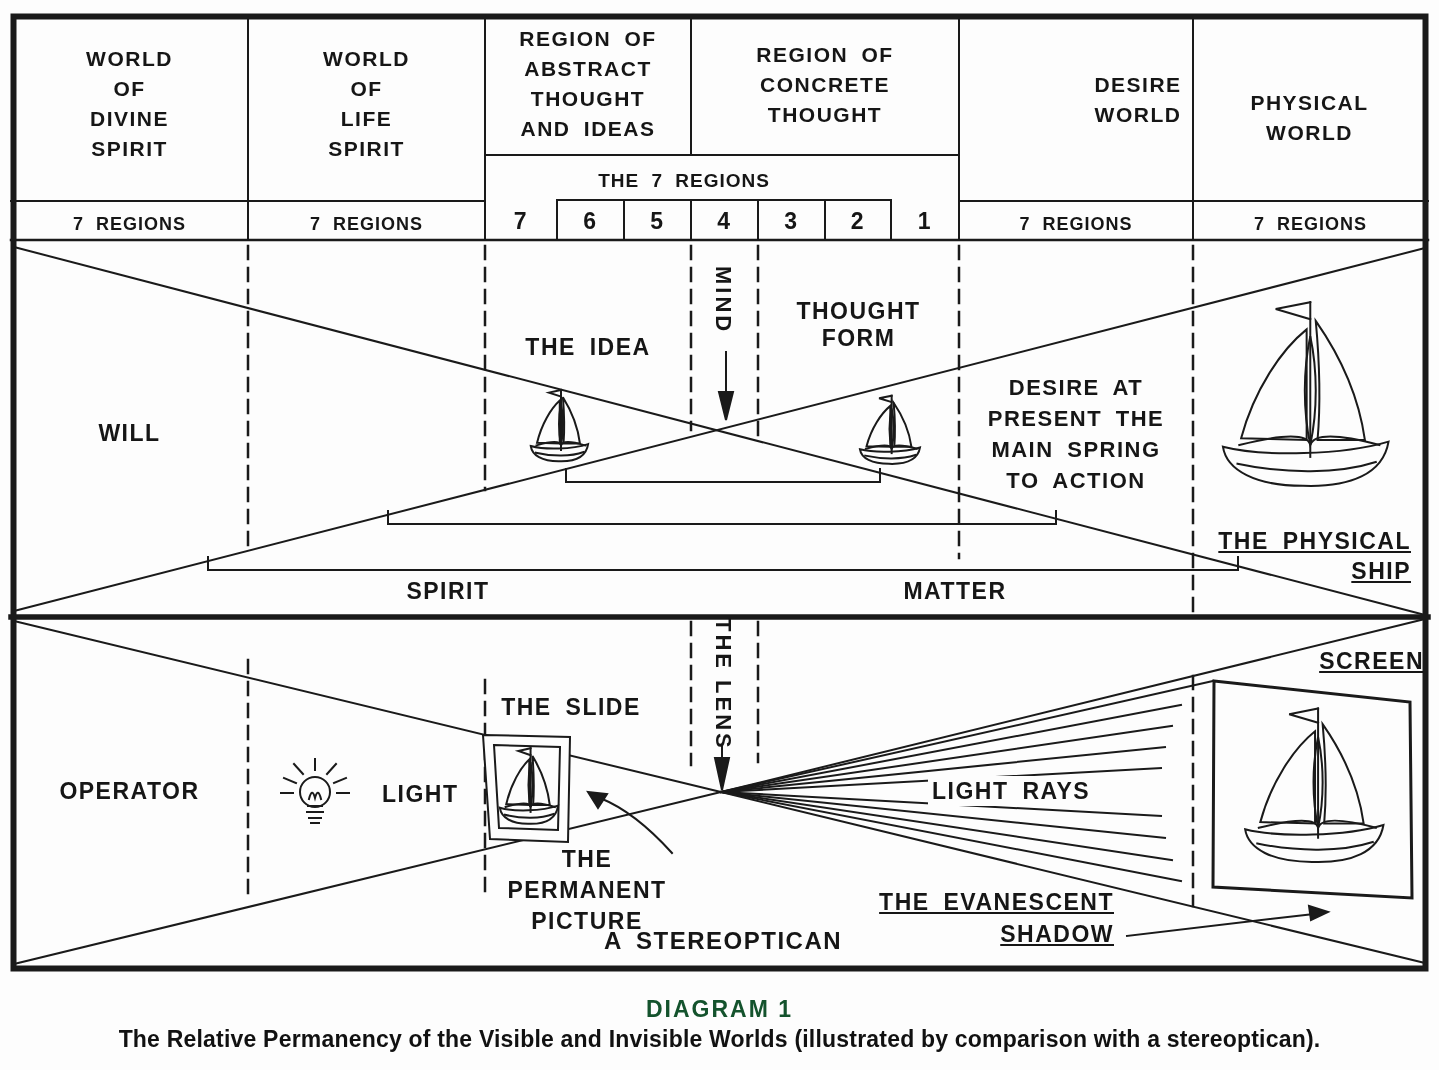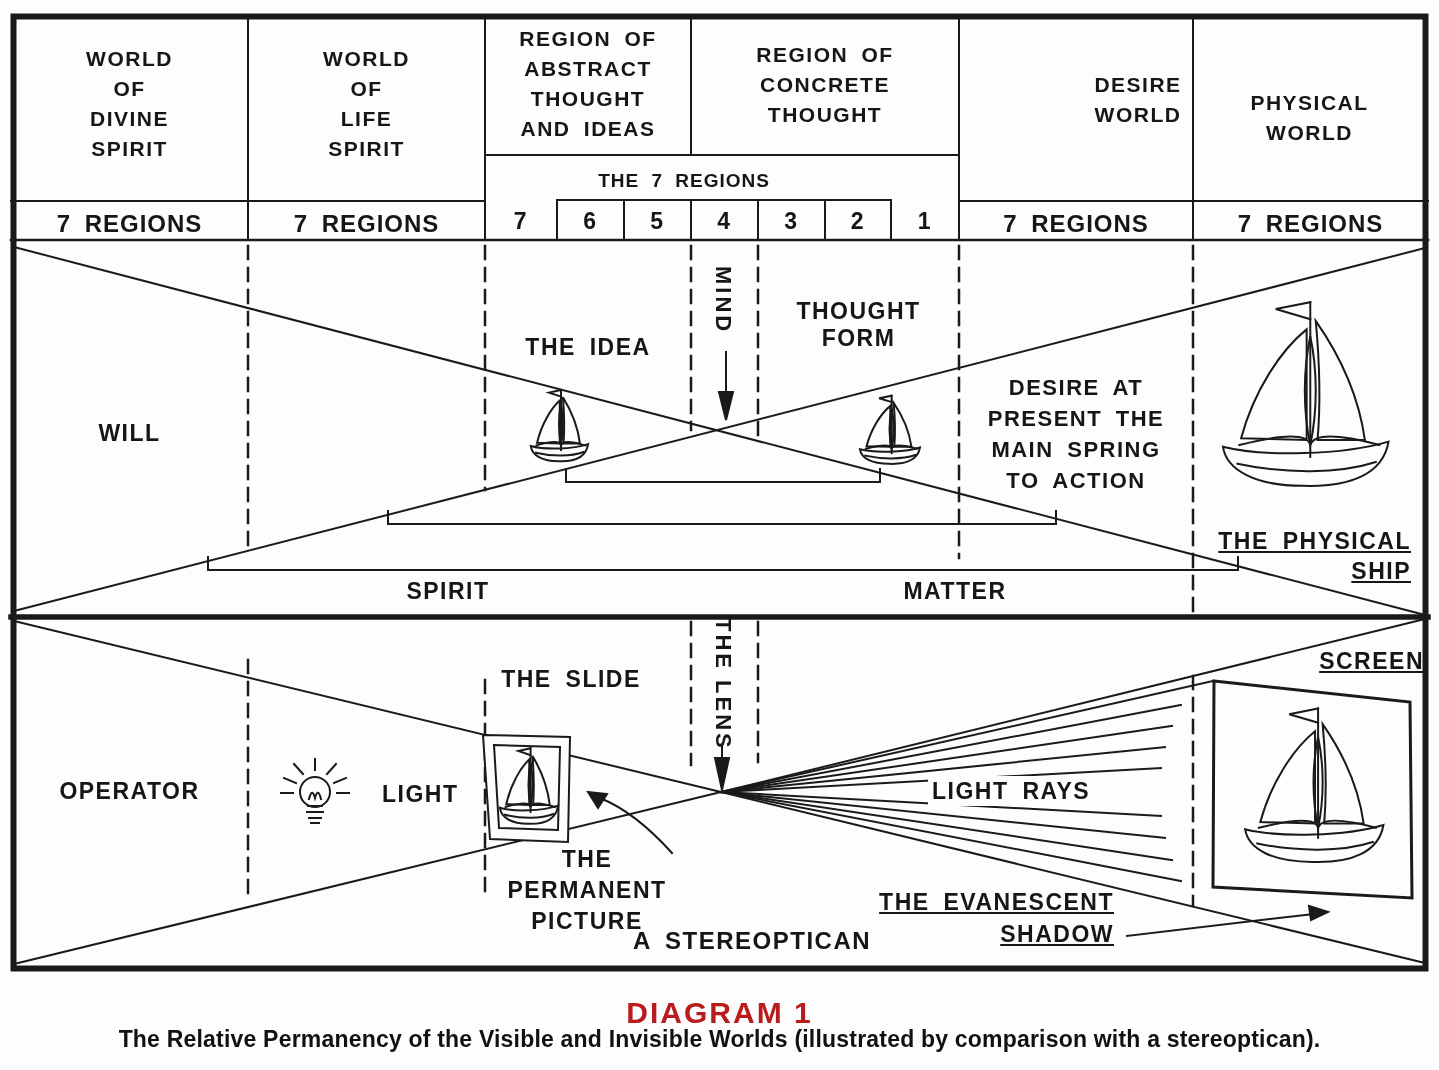"7 REGIONS" .lbl.small { font-size: 24px -> 18px }
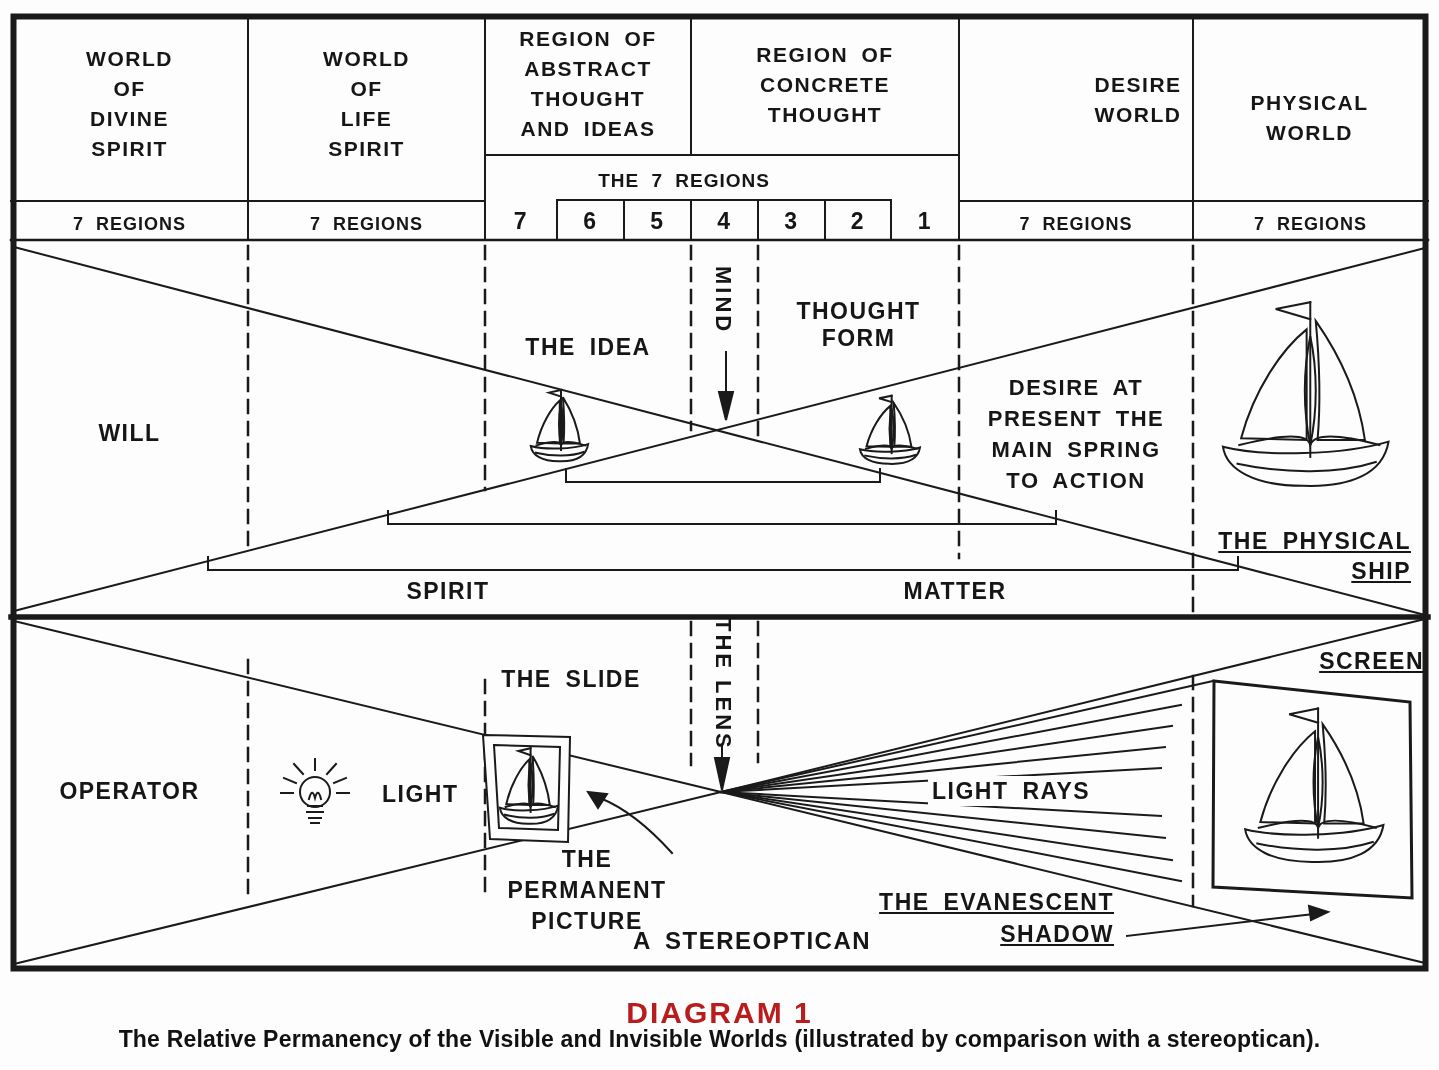"THE SLIDE" div.lbl { top: 664px -> 692px }
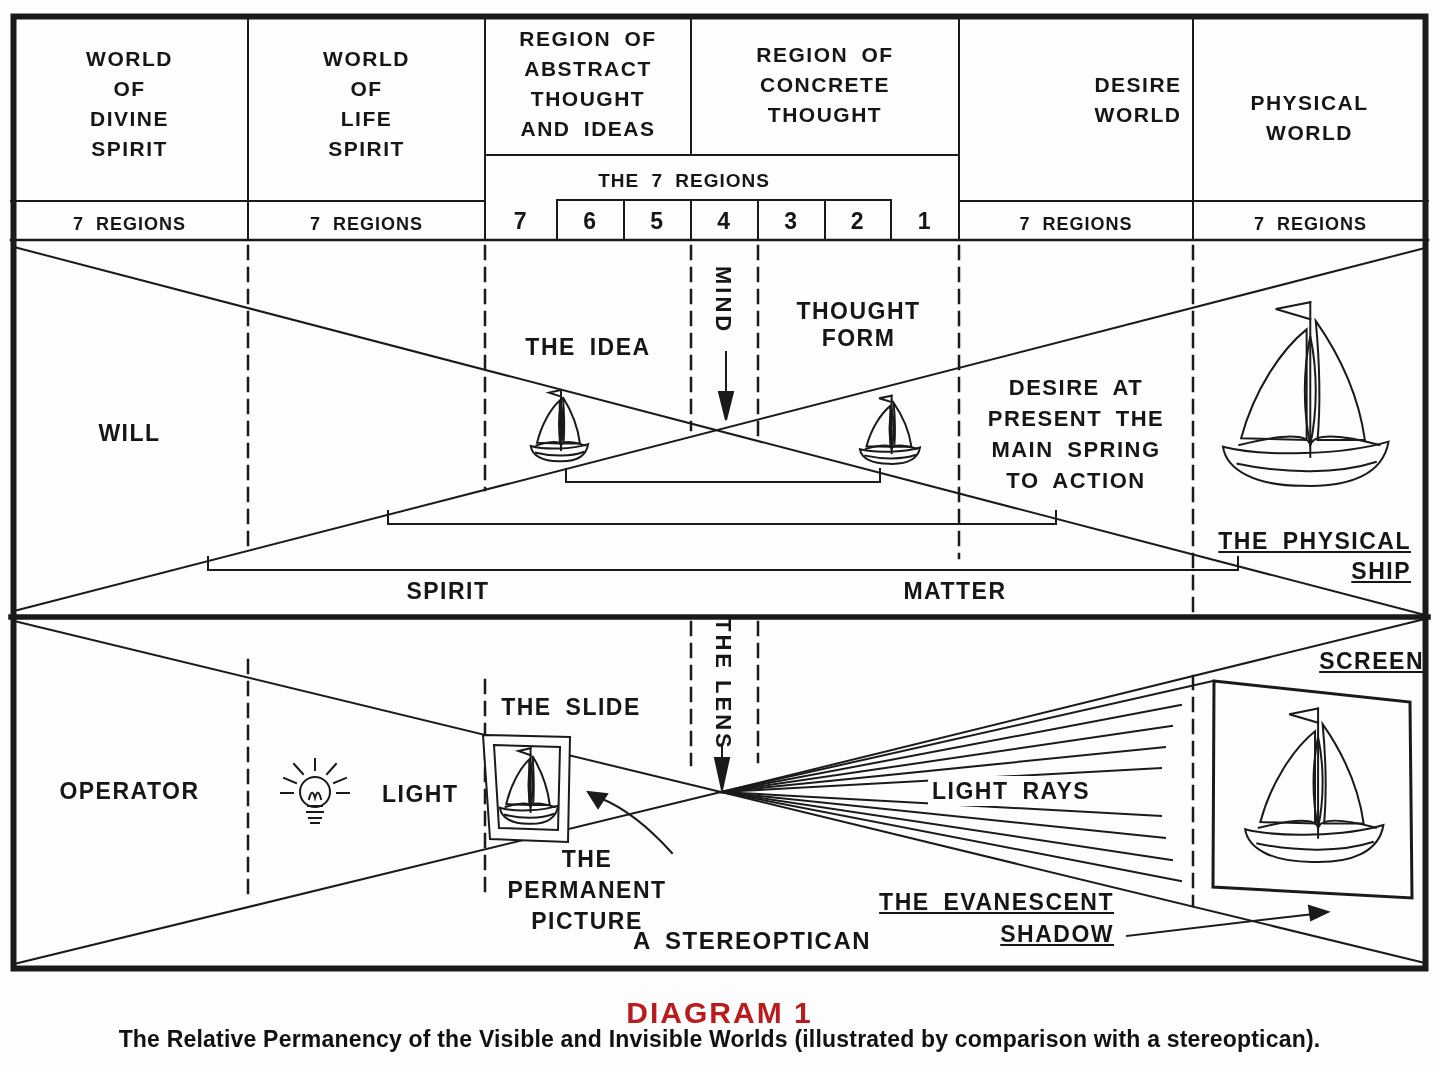"A STEREOPTICAN" div.lbl { left: 602px -> 573px }
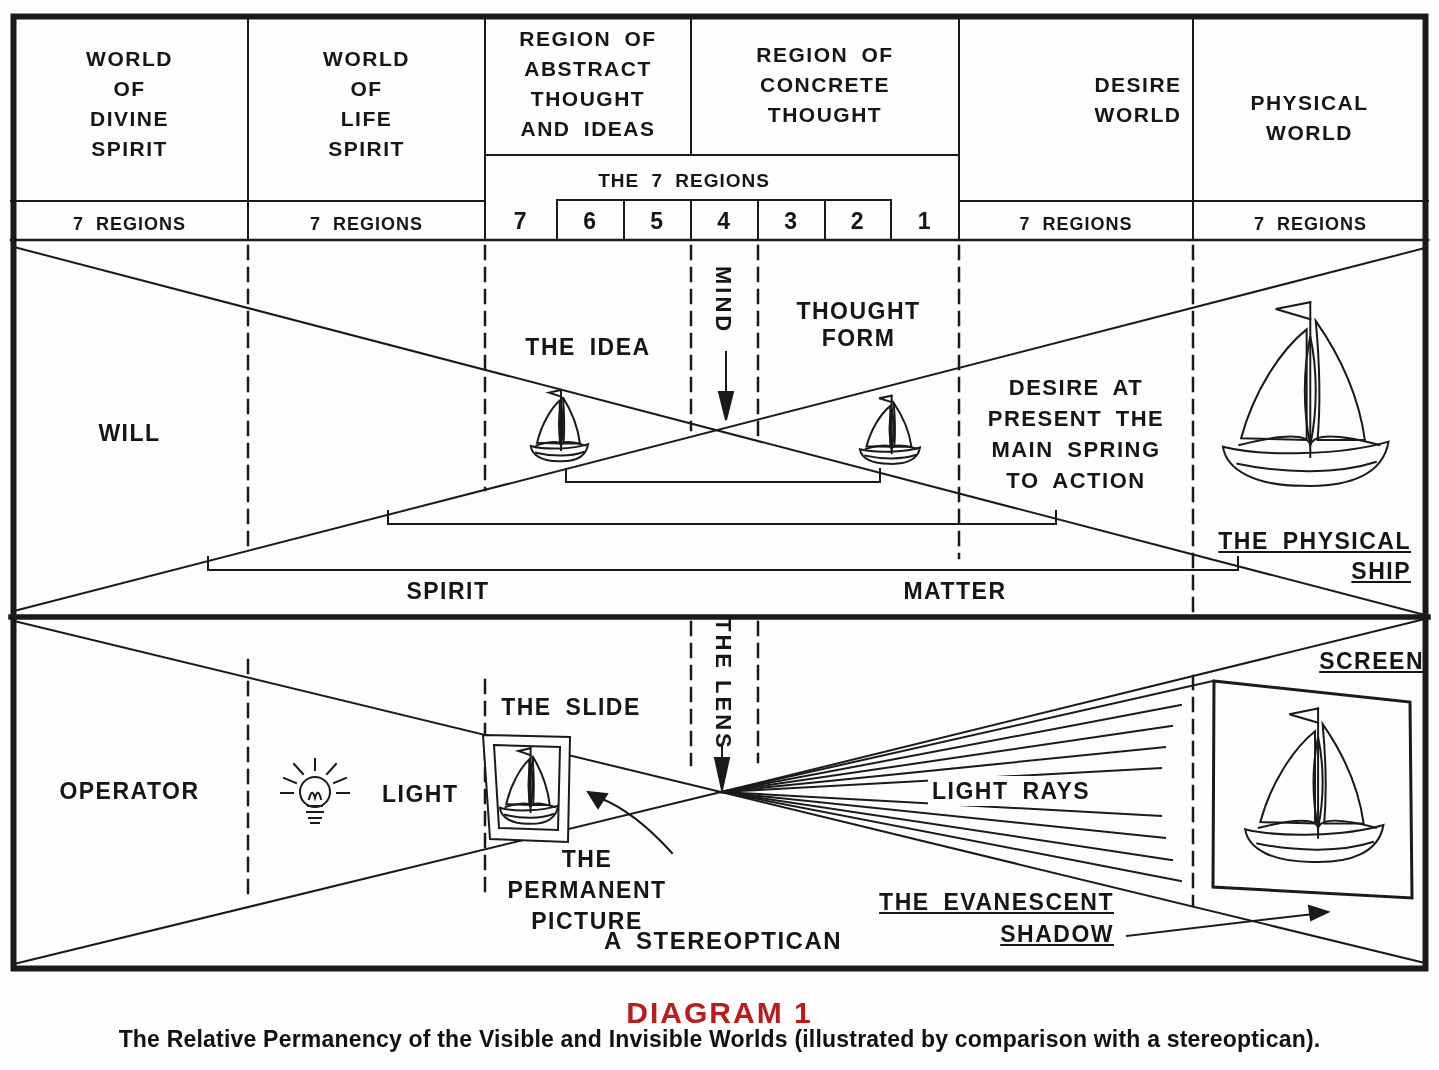"DIAGRAM 1" .caption-title { color: #b91c1c -> #14532d; font-size: 30px -> 23px }
